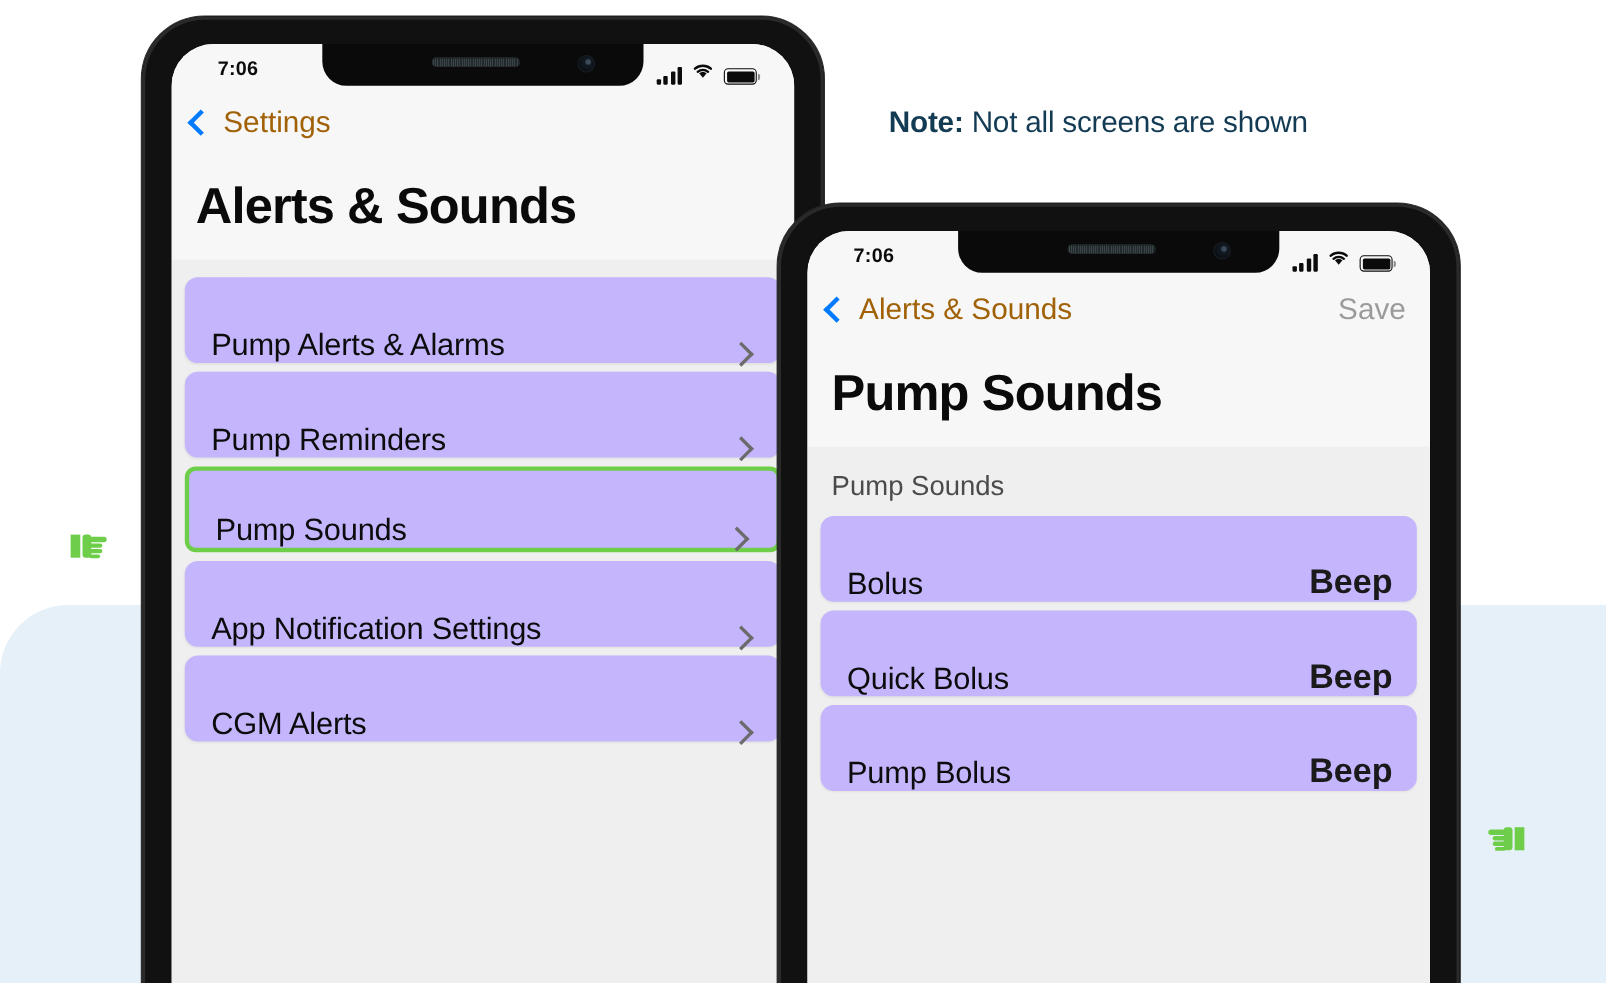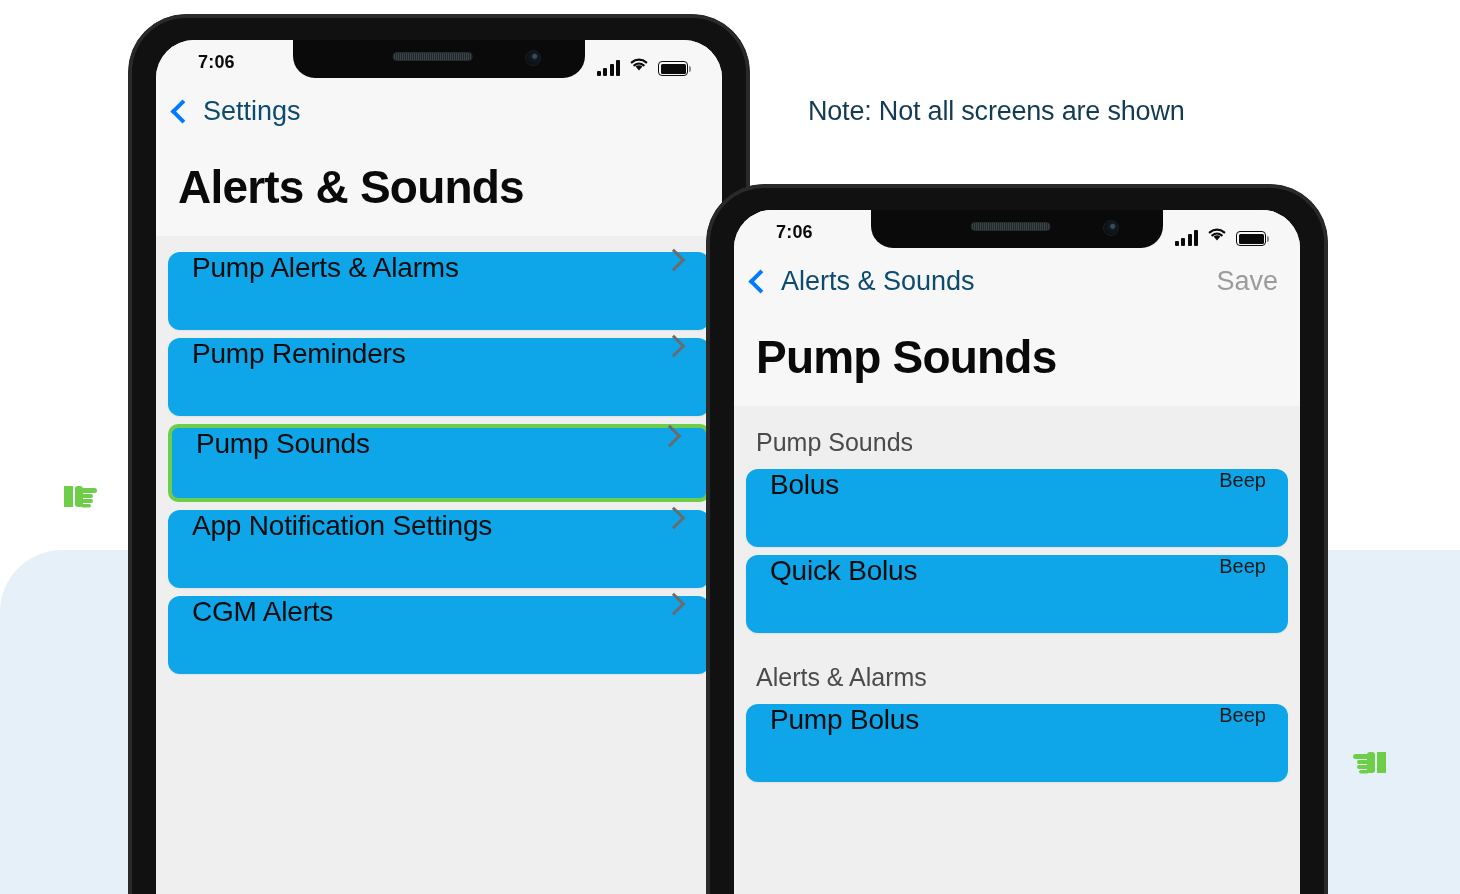"Settings" .back-link { color: #0c4a6e -> #a16207 }
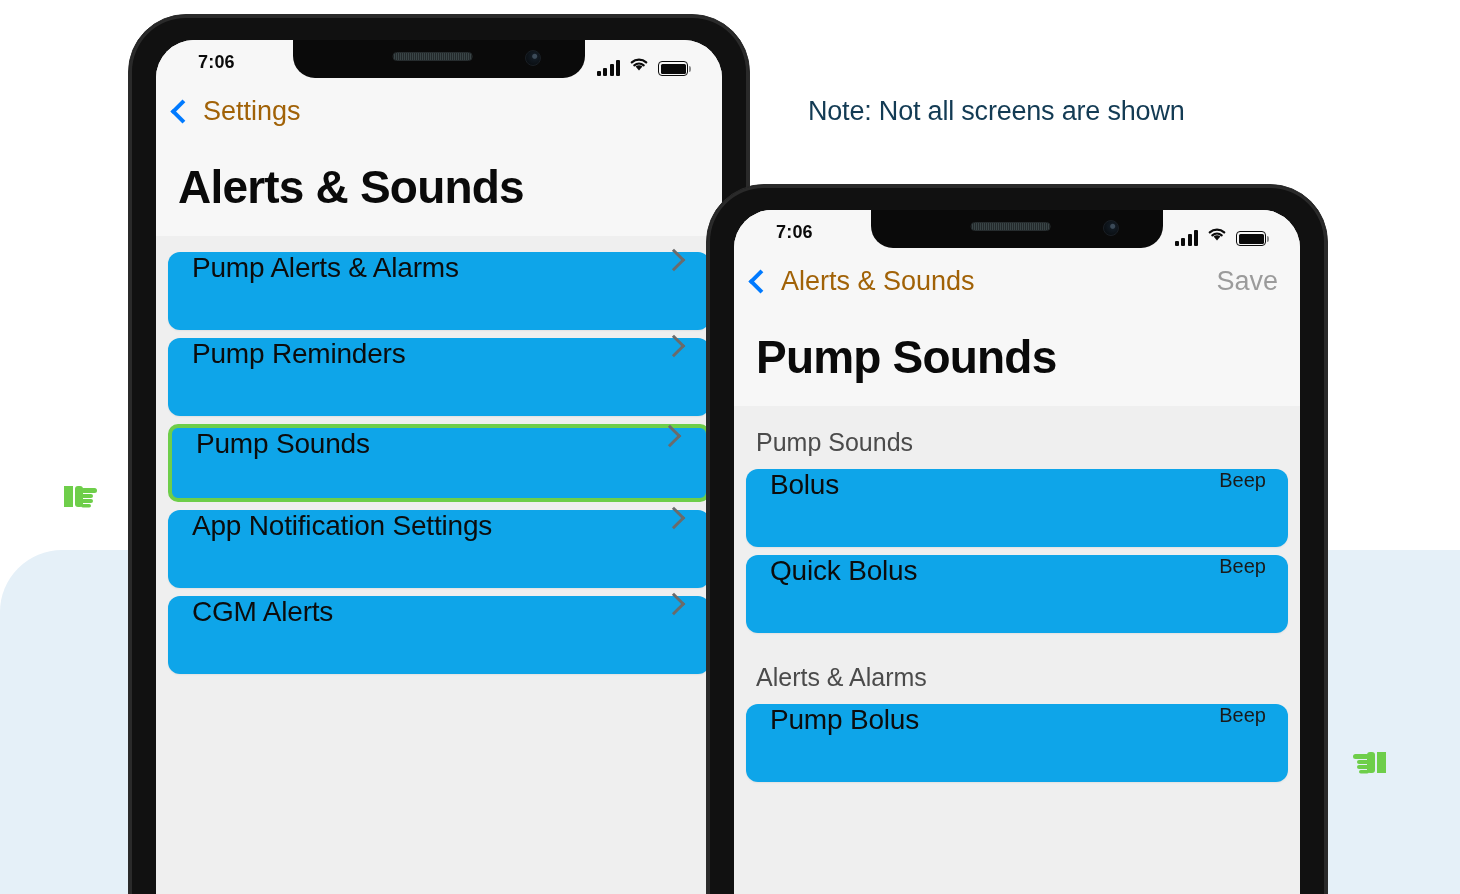"Note:" .note b { font-weight: normal -> bold }
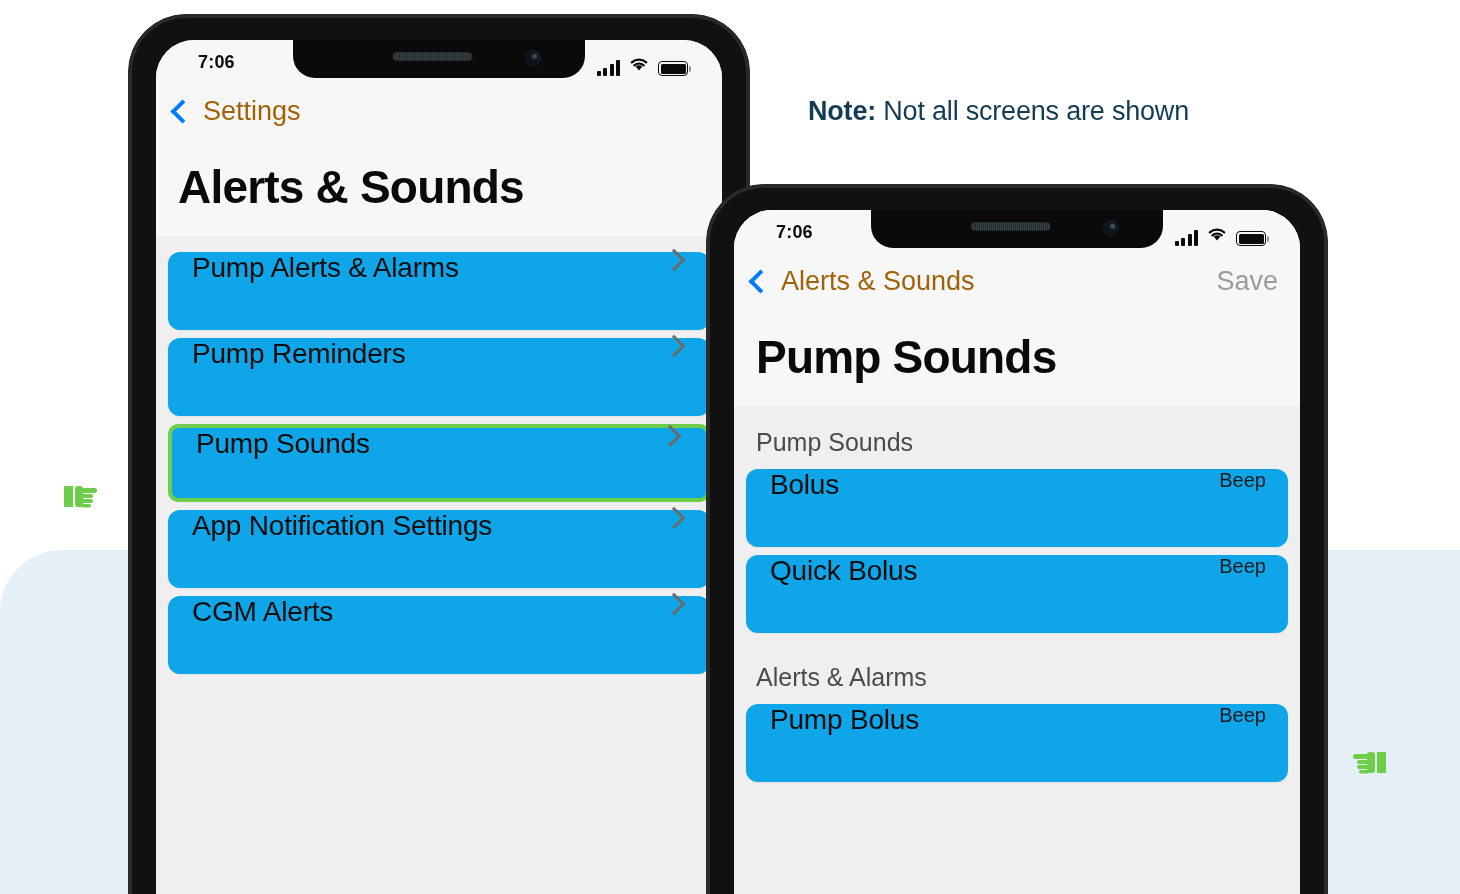"Pump Alerts & Alarms" .row { align-items: flex-start -> flex-end; background: #0ea5e9 -> #c4b5fd }
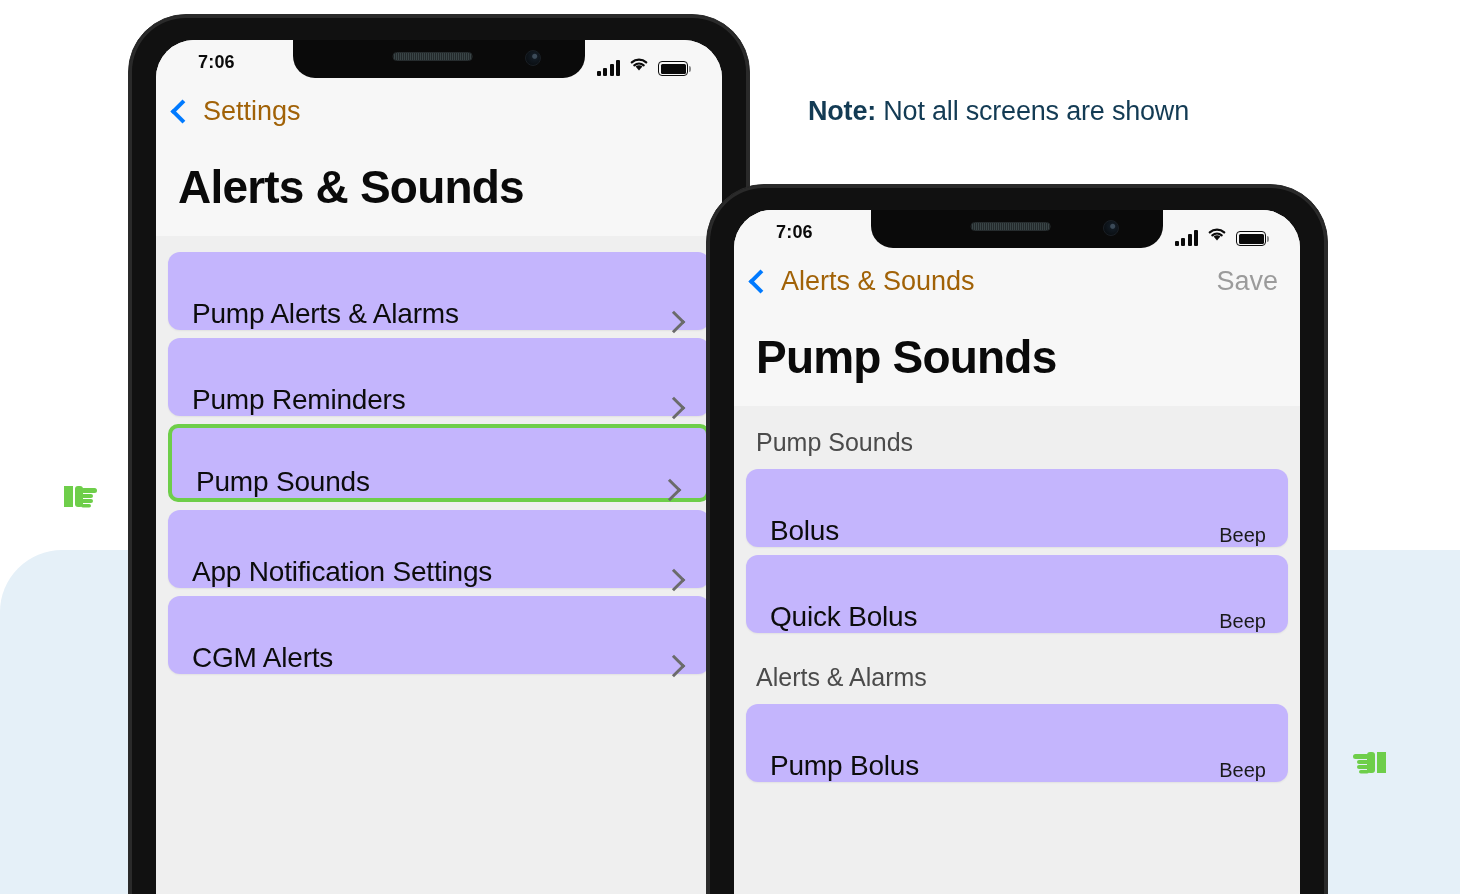"Beep" .row-value { font-size: 20px -> 31px; font-weight: none -> bold }
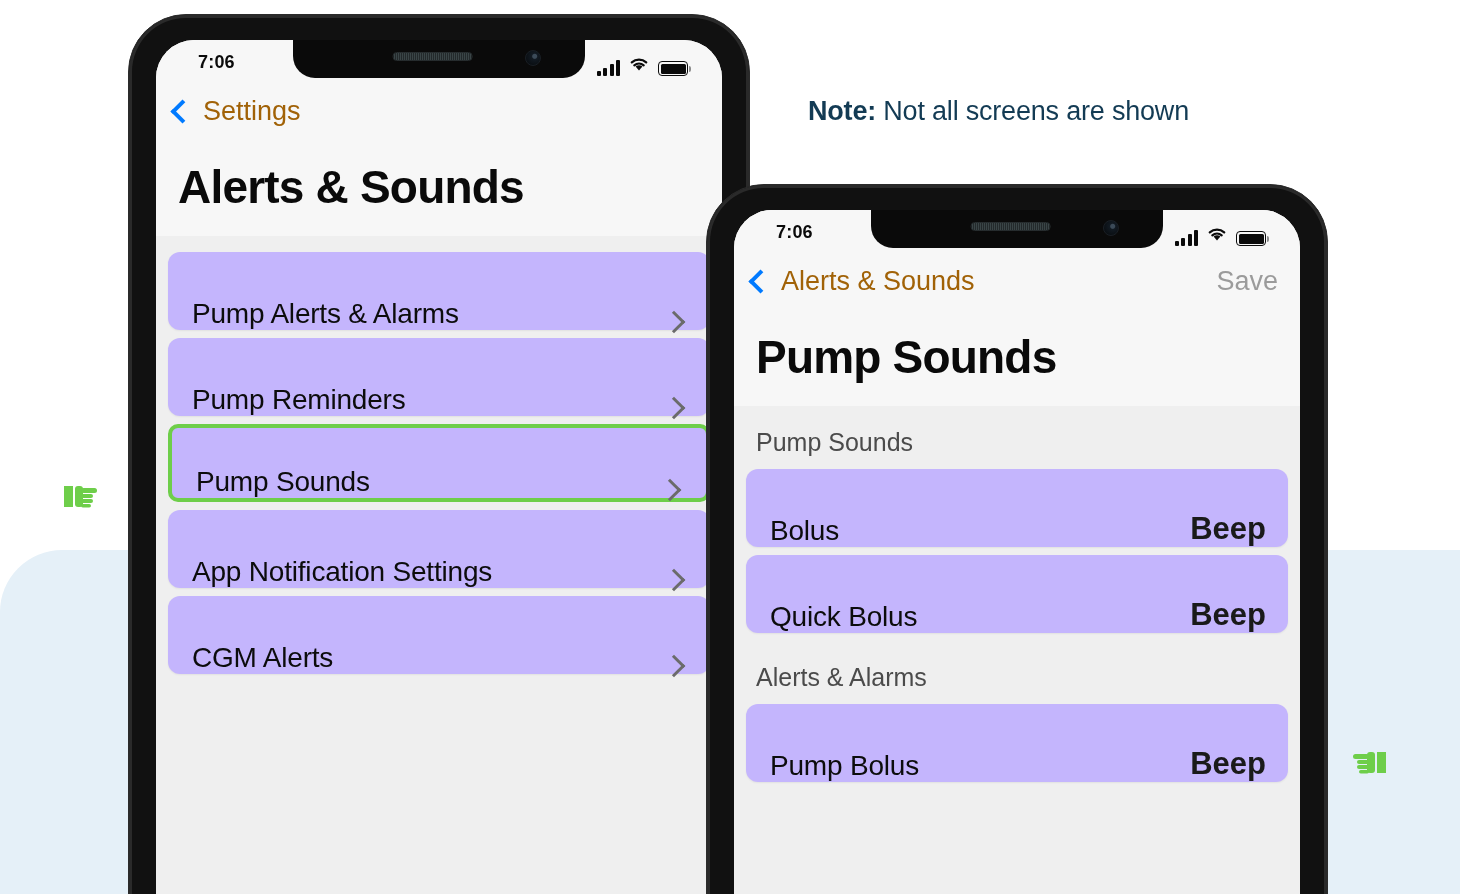"Alerts & Alarms" div.section-head { html: <div>Alerts &amp; Alarms</div> -> none }
